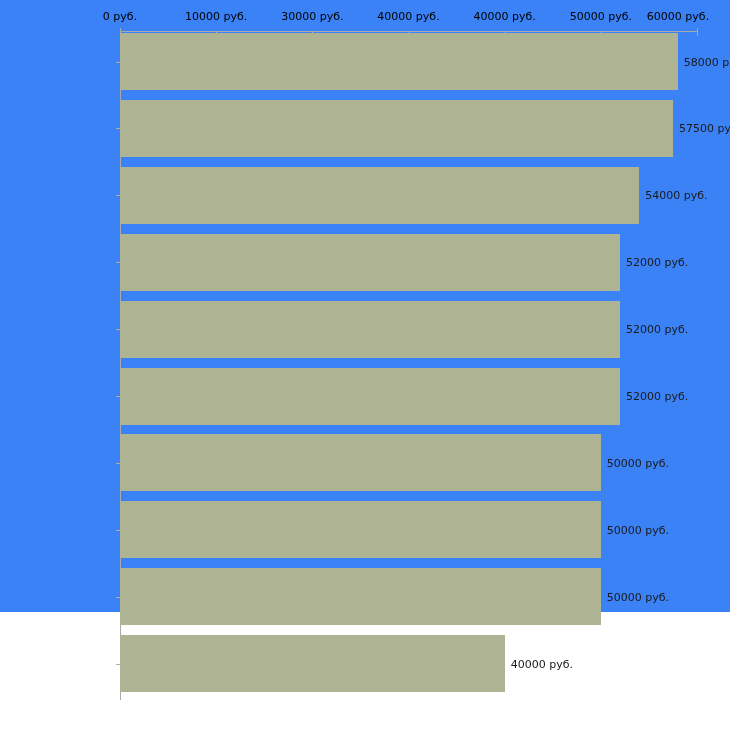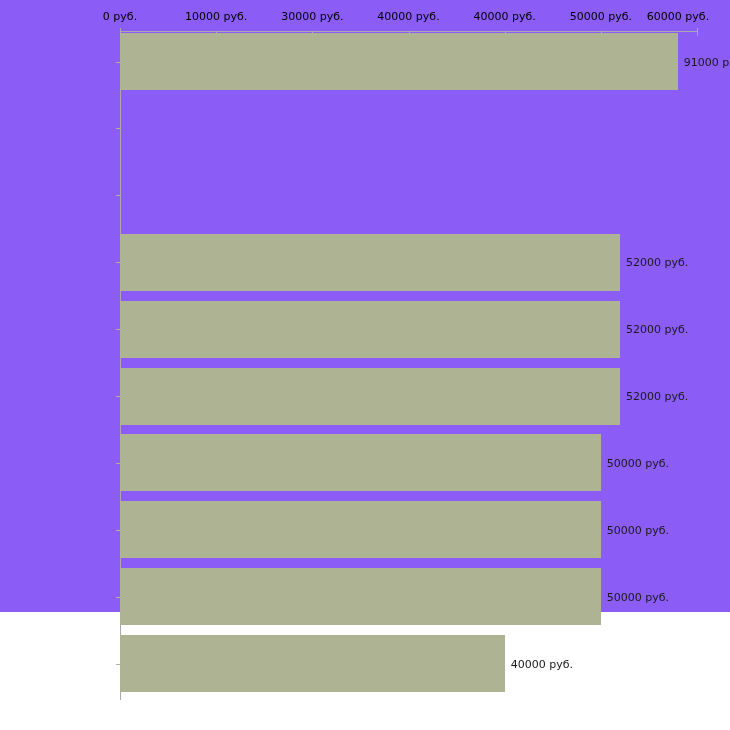"0 руб." #chart-root { background: #8b5cf6 -> #3b82f6 }
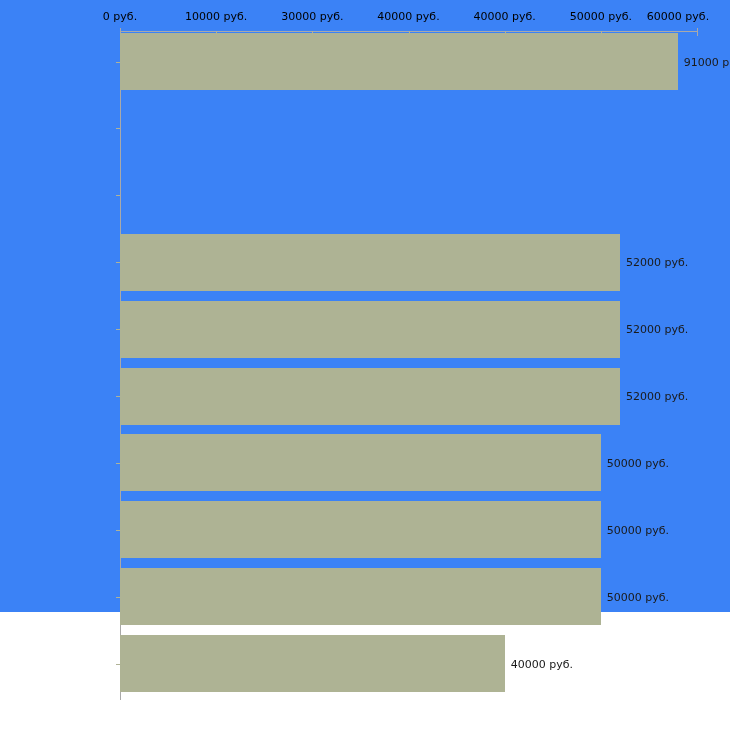"91000 р" div.bar-value { text: 91000 -> 58000 }
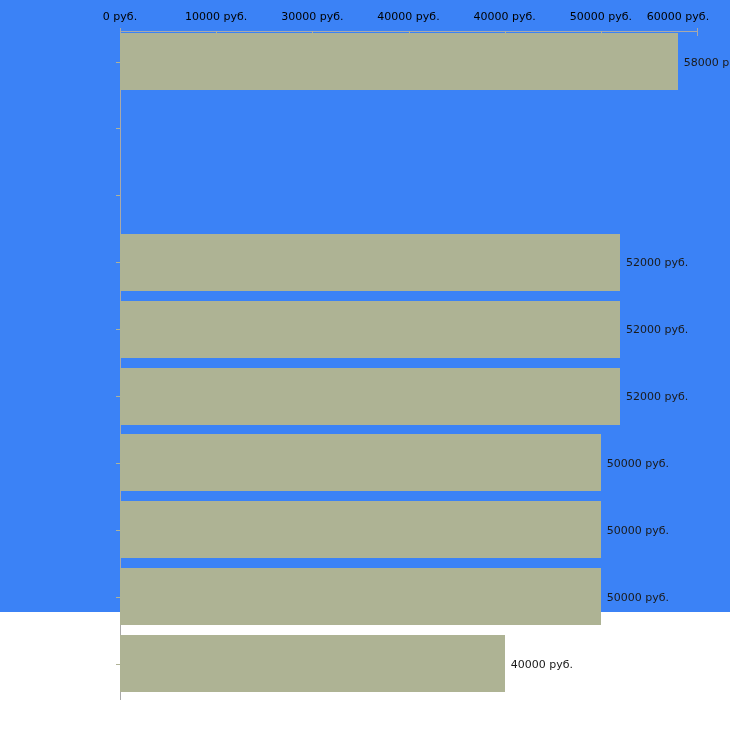"57500 ру" div.bar-row { html: none -> <div> <div></div> <div>57500 ру</div> </div> }
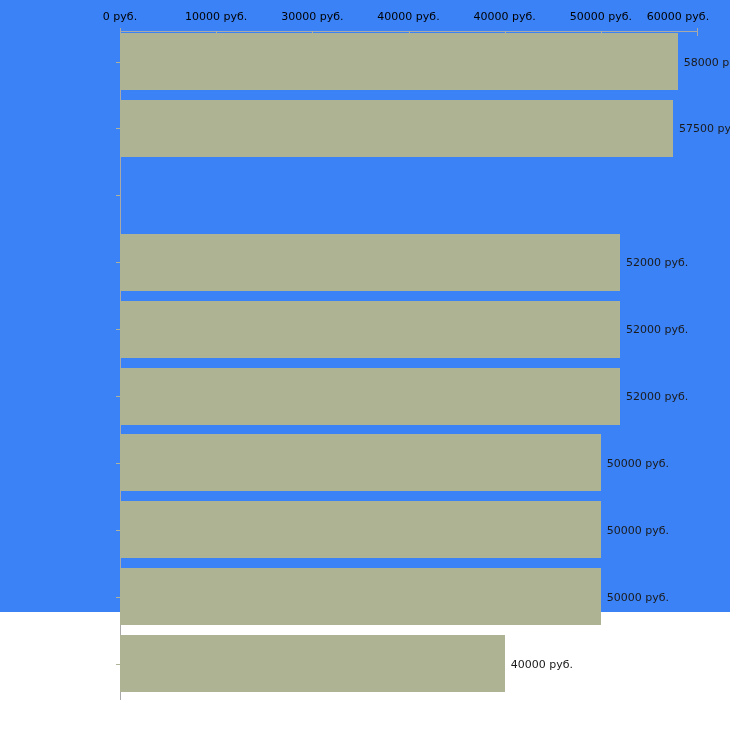"54000 руб." div.bar-row { html: none -> <div> <div></div> <div>54000 руб.</div> </div> }
